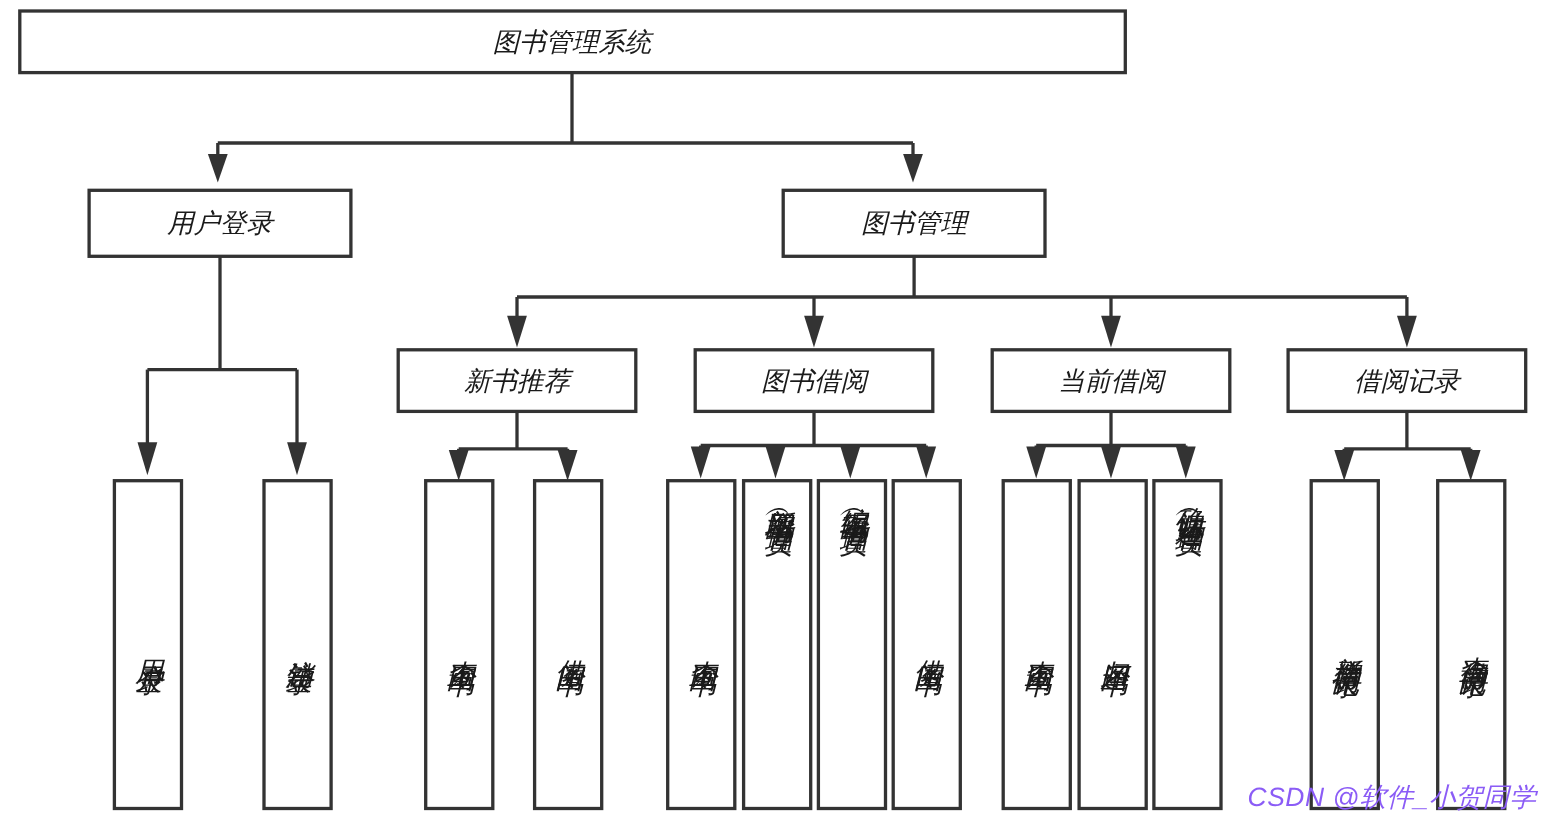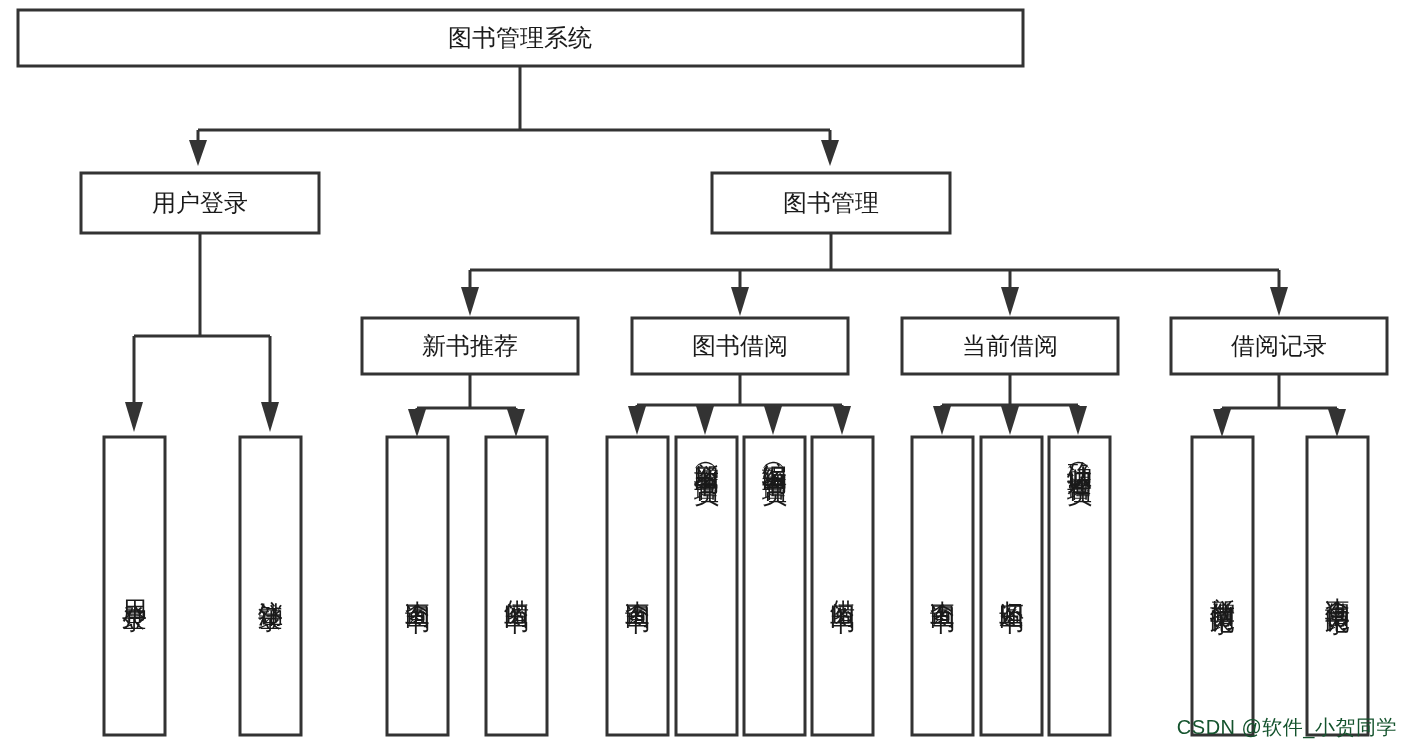"图书管理系统" #diagram-root { font-style: none -> italic }
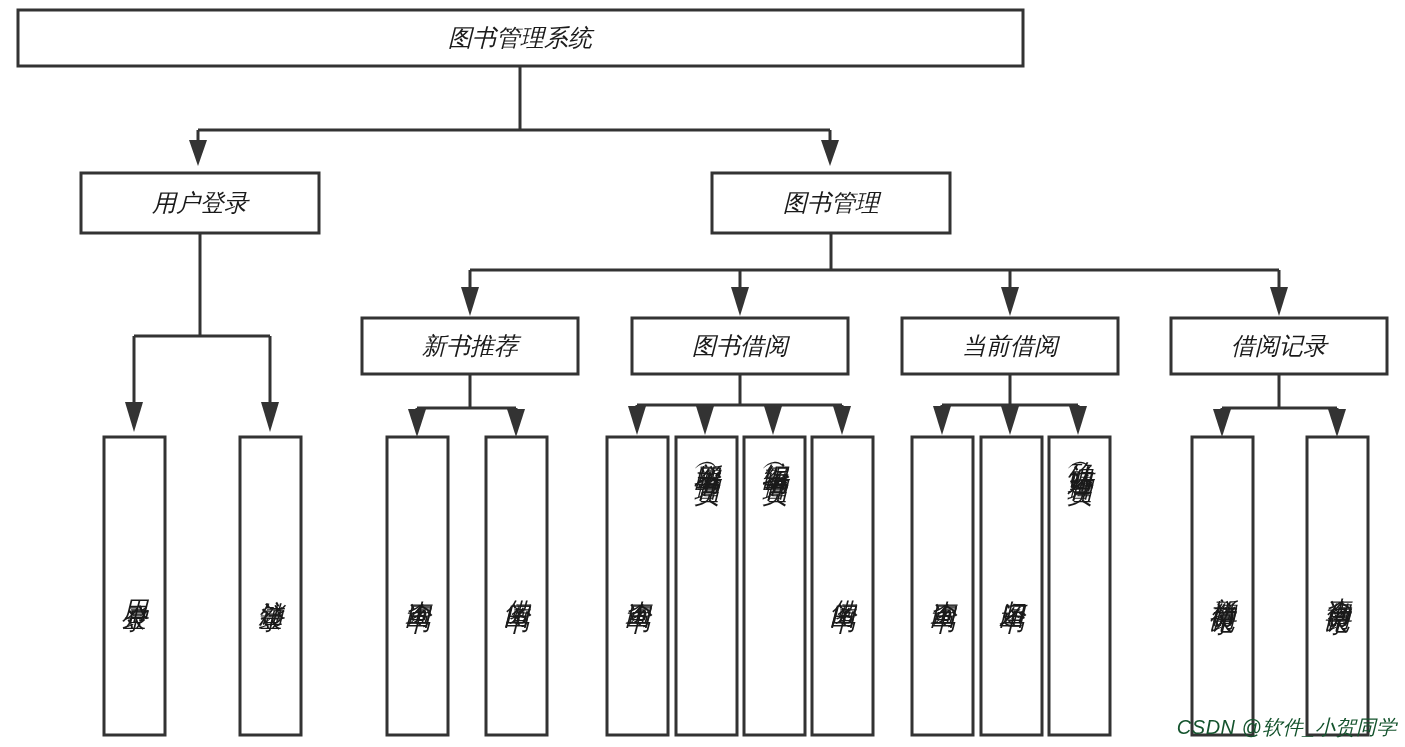"CSDN @软件_小贺同学" .watermark { color: #14532d -> #8b5cf6; font-size: 20px -> 24px }
